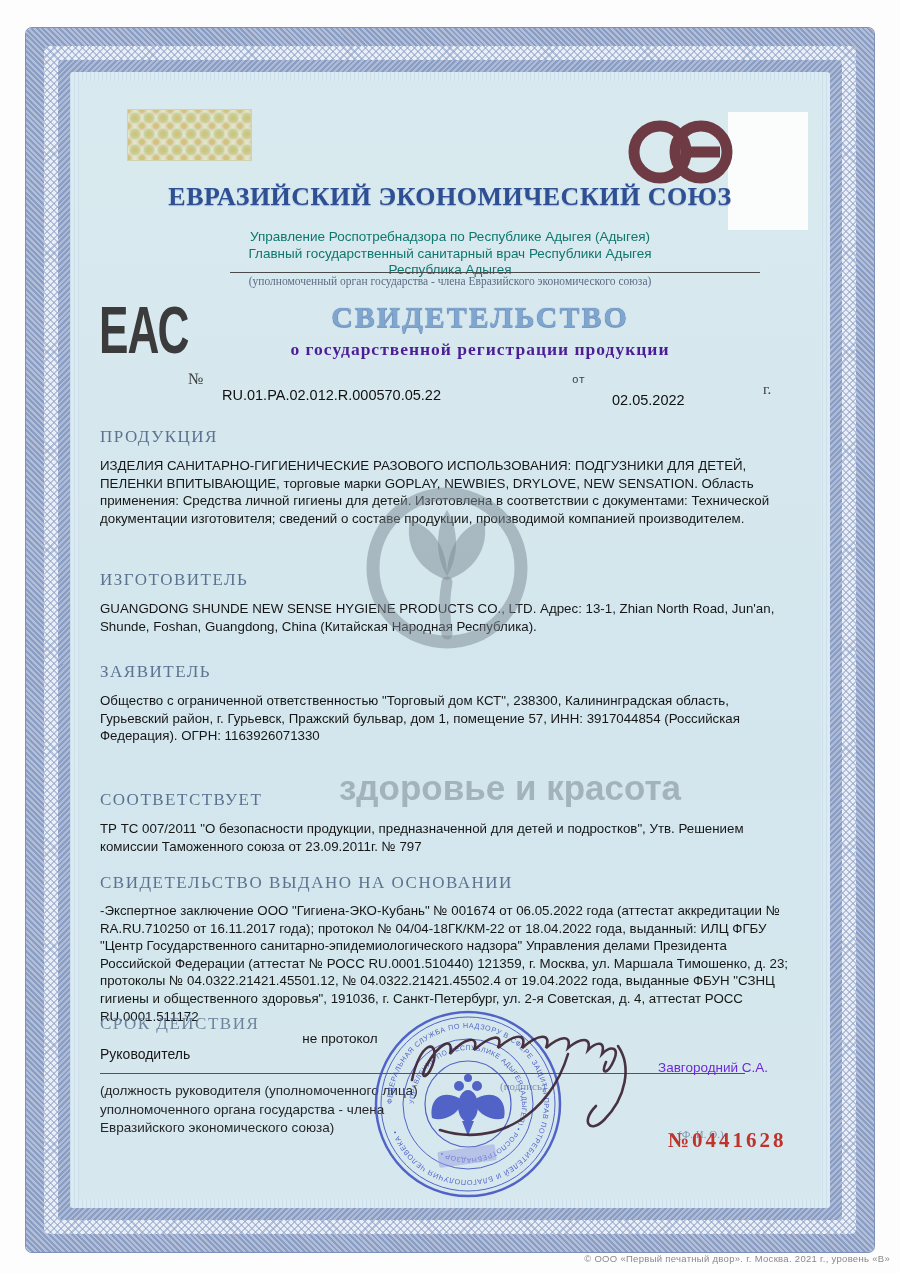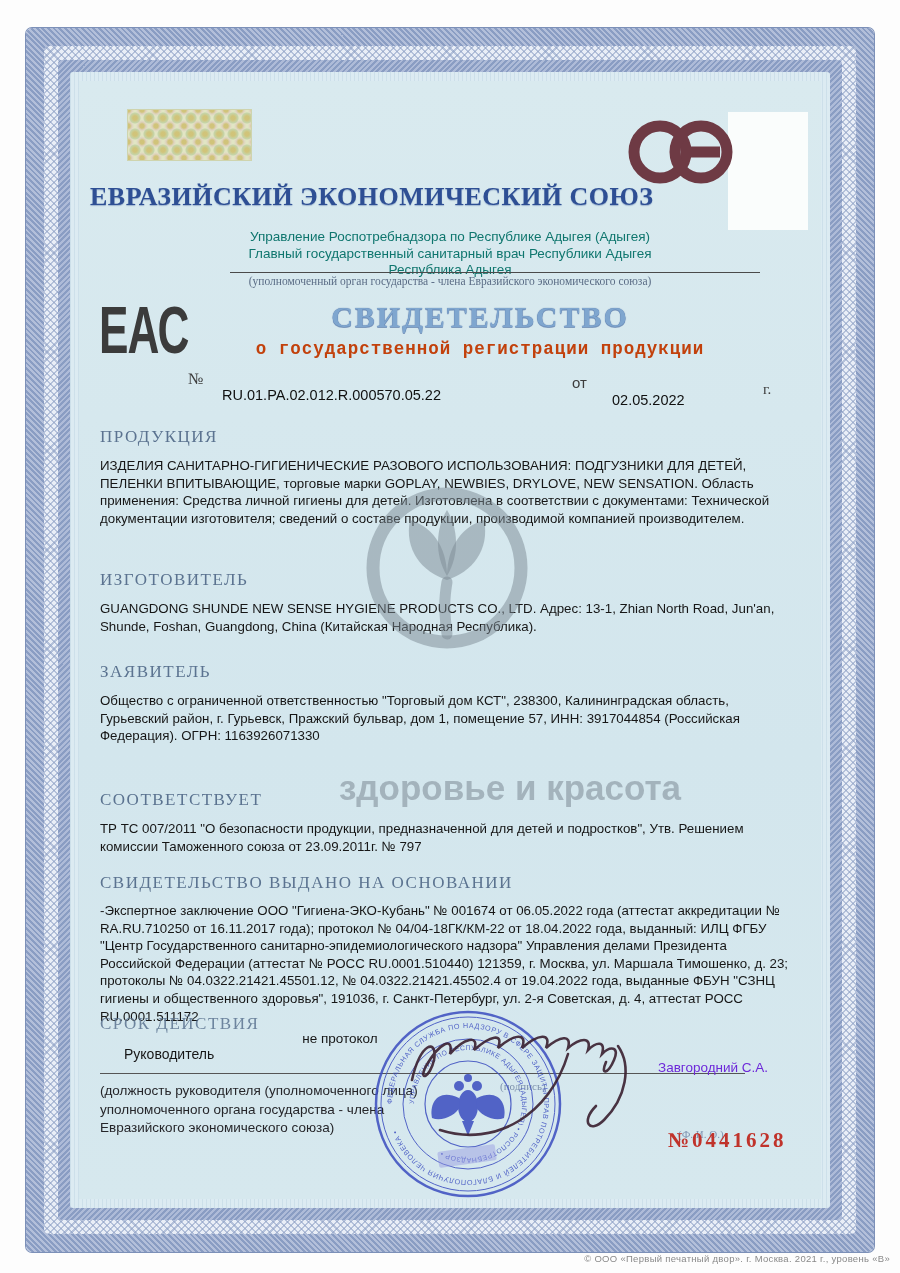"ЕВРАЗИЙСКИЙ ЭКОНОМИЧЕСКИЙ СОЮЗ" .union-title { text-align: left -> center }
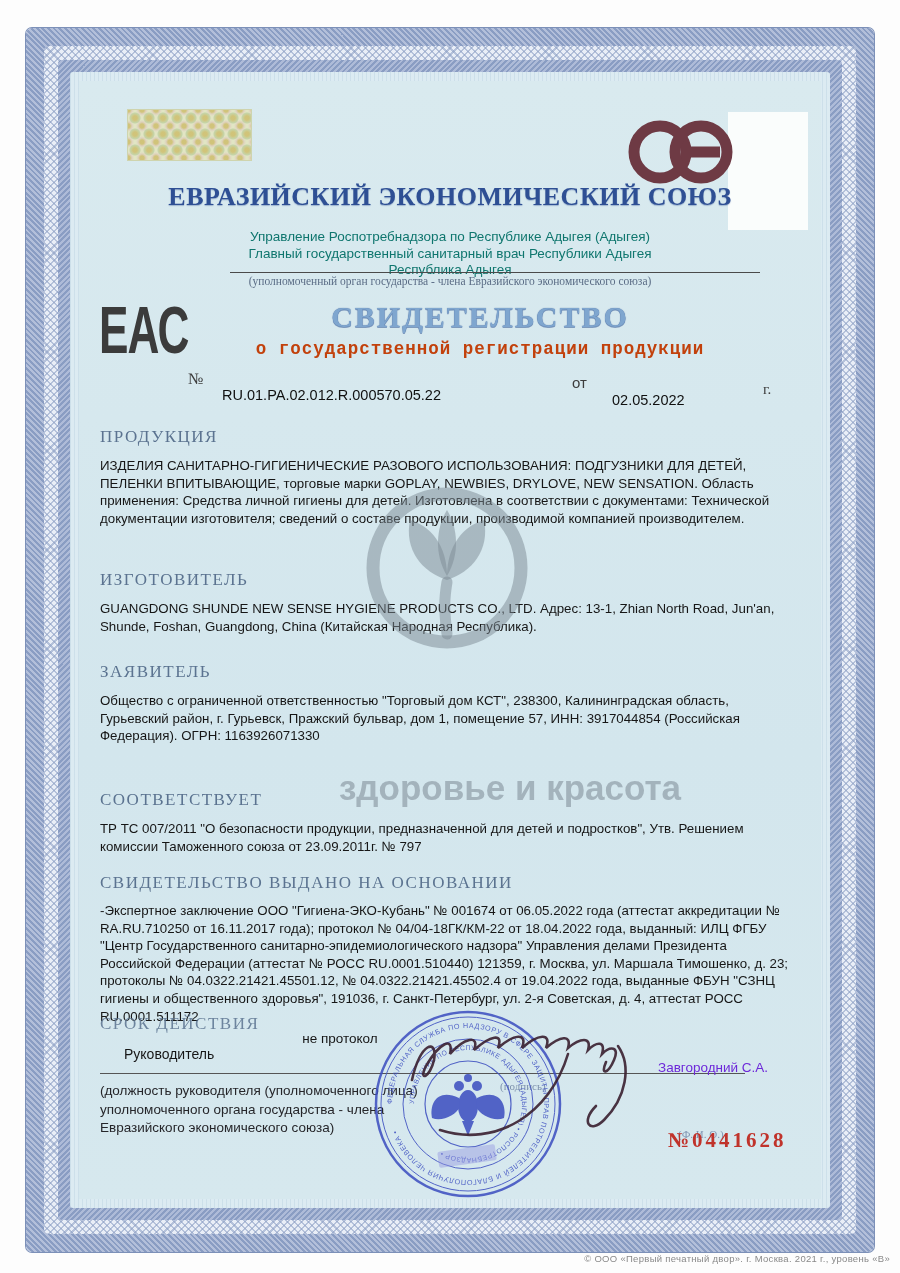"о государственной регистрации продукции" .doc-subtitle { color: #c2410c -> #4c1d95; font-family: Liberation Mono, monospace -> Liberation Serif, serif }
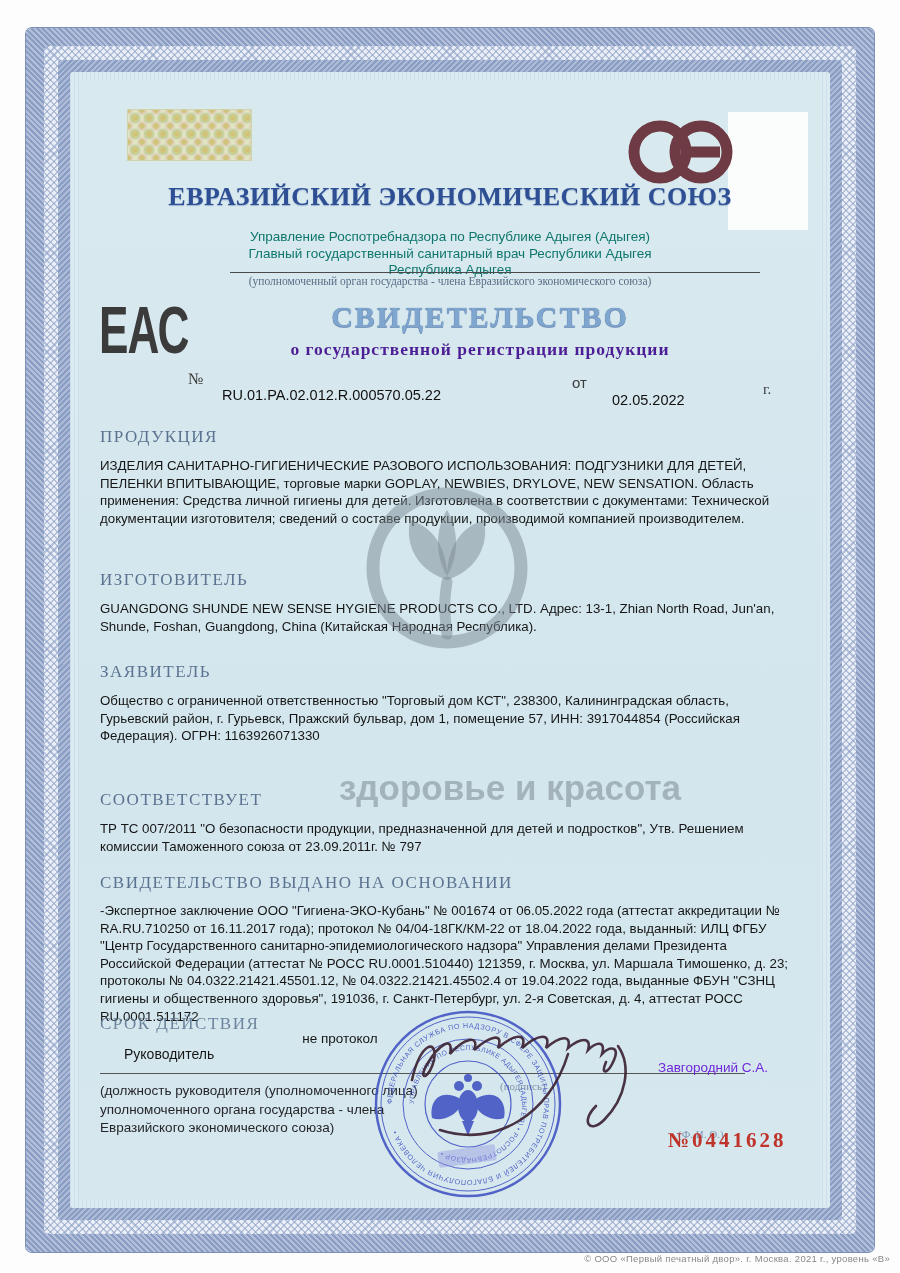"от" .date-label { font-family: Liberation Sans, sans-serif -> Liberation Mono, monospace; font-size: 15px -> 11px }
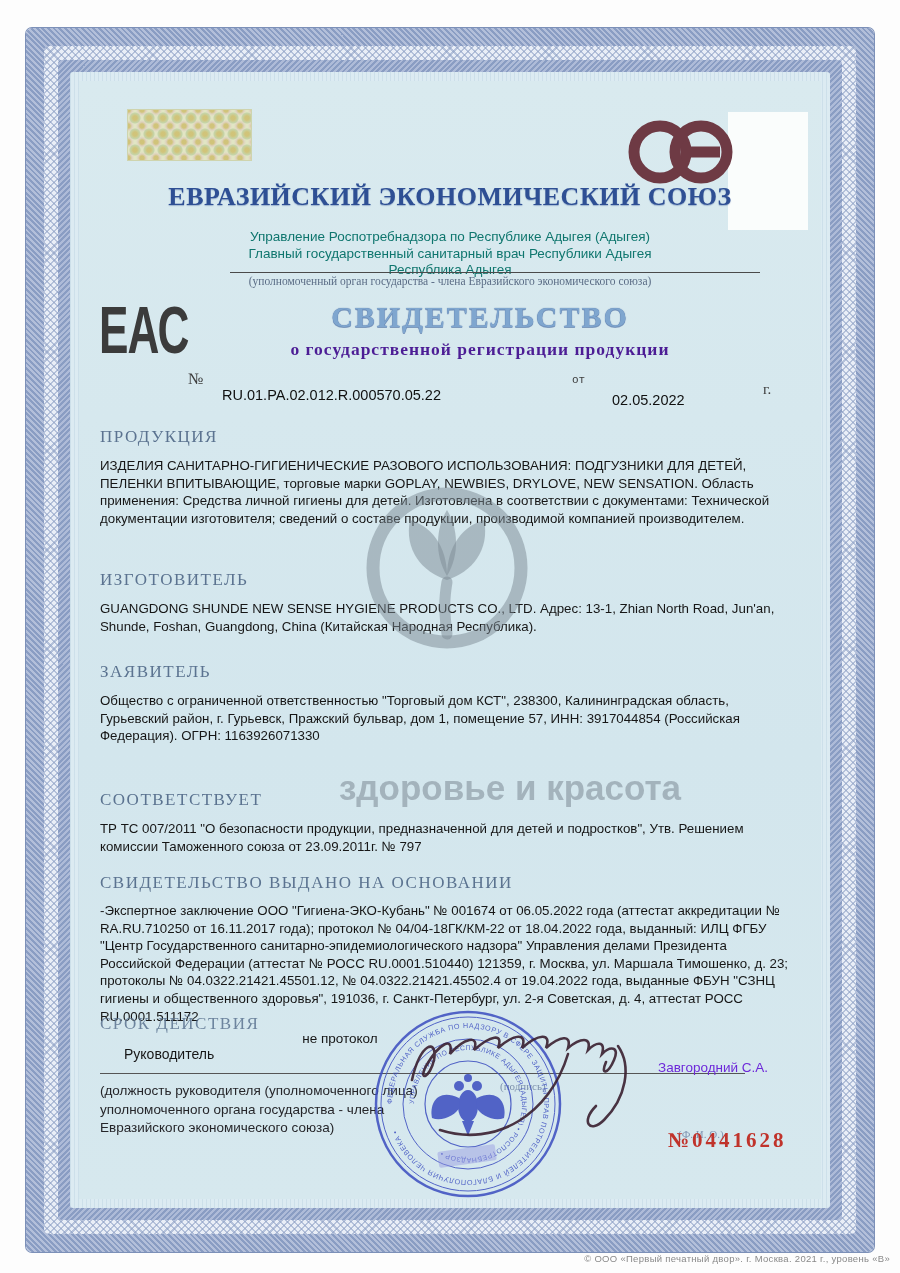"Руководитель" .role-label { margin-left: 24px -> none }
